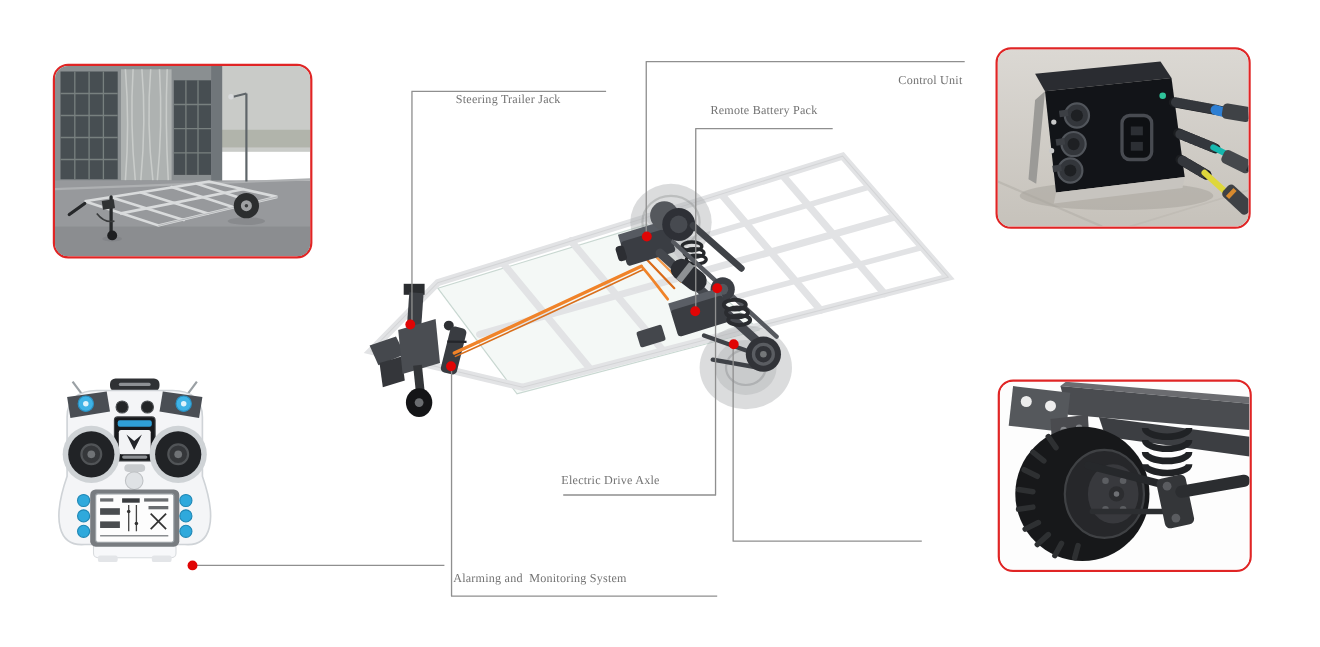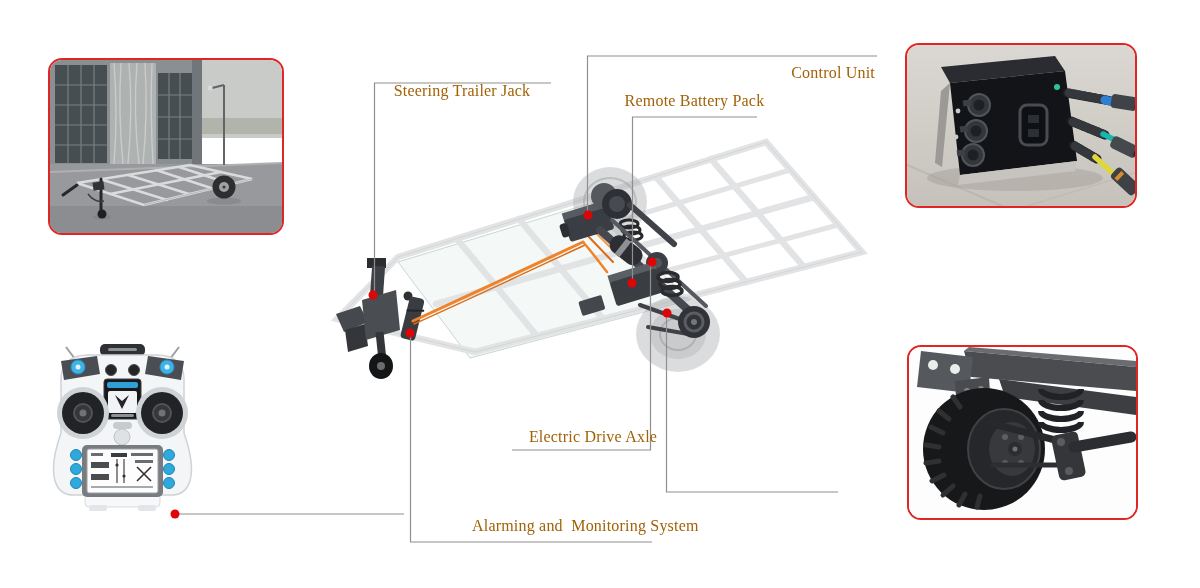"Control Unit" .label { color: #a16207 -> #737373; font-size: 16px -> 11px }
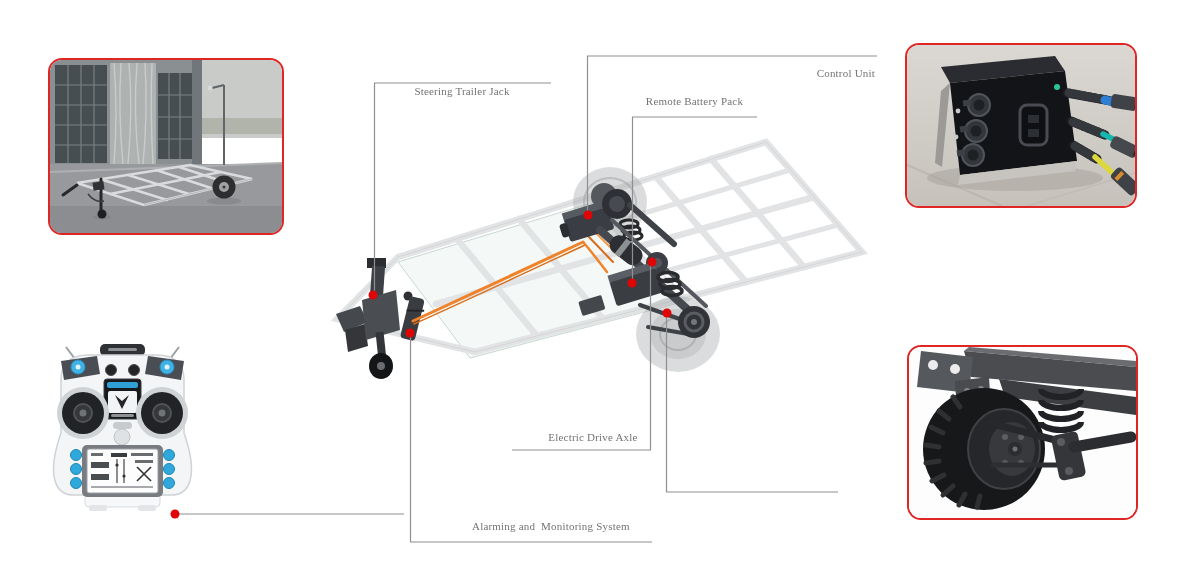"Electric Drive Axle" div.label { left: 518px -> 480px }
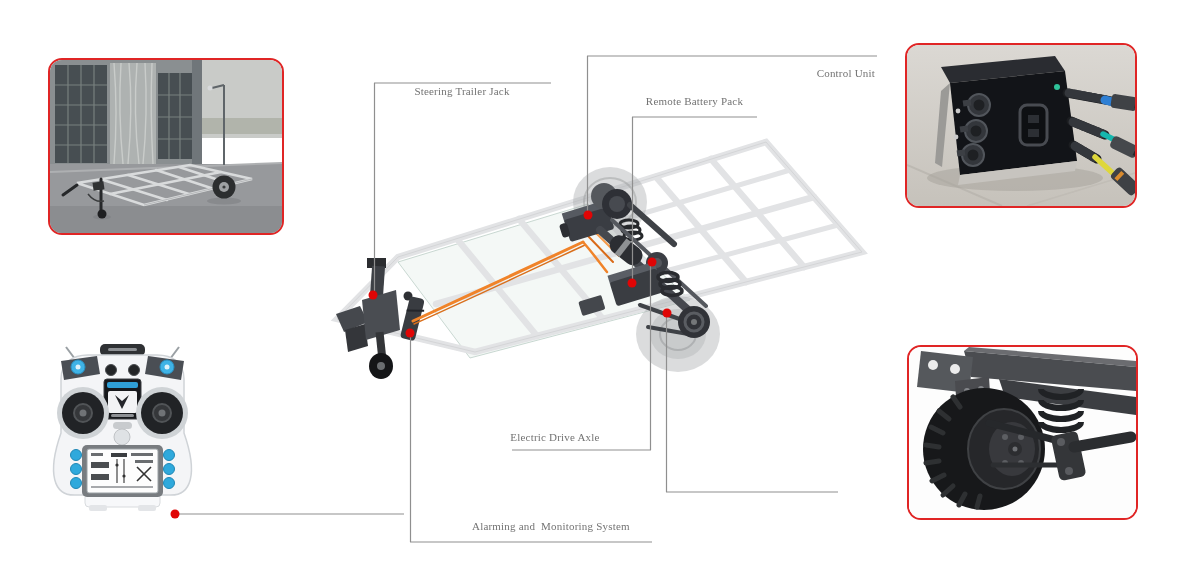"Alarming and Monitoring System" div.label { left: 424px -> 412px; padding-left: 48px -> none }
